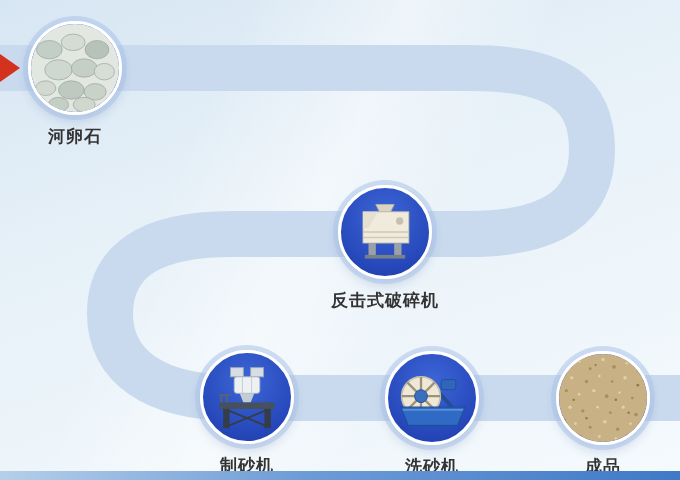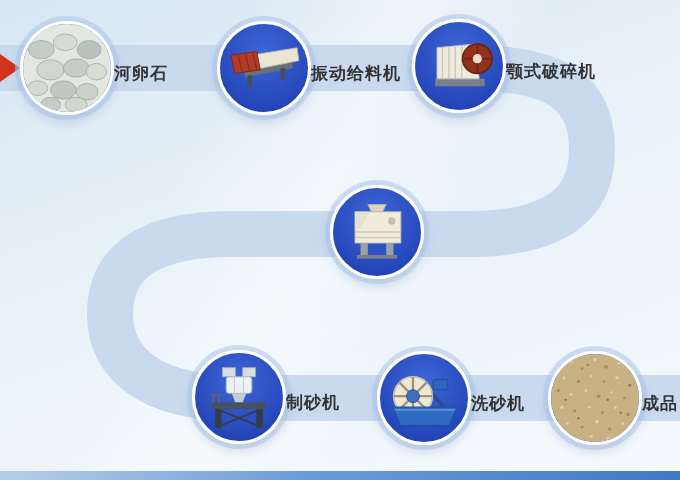"河卵石" .station { flex-direction: row -> column }
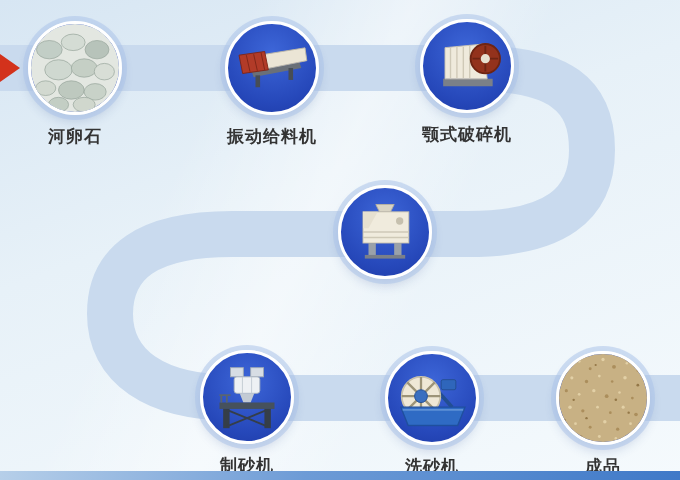"振动给料机" div.station { html: <div> <div> <svg> <polygon></polygon> <rect></rect> <rect></rect> <polygon></polygon> <polygon></polygon> <line></line> <line></line> <line></line> </svg> </div> <div>振动给料机</div> </div> -> none }
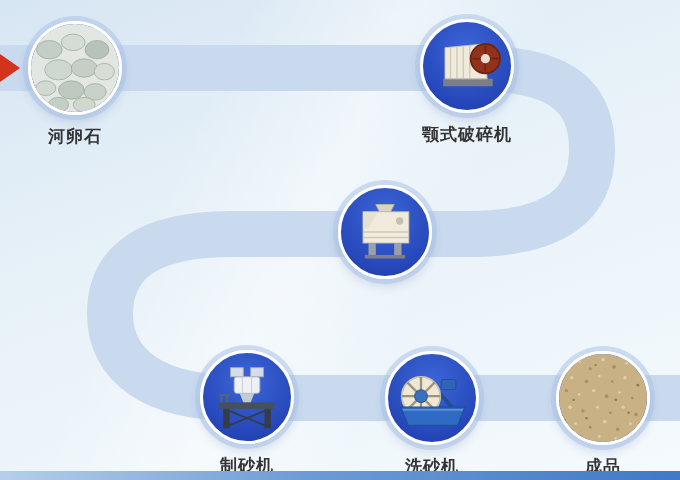"颚式破碎机" div.station { html: <div> <div> <svg> <polygon></polygon> <polygon></polygon> <line></line> <line></line> <line></line> <line></line> <circle></circle> <line></line> <line></line> <circle></circle> </svg> </div> <div>颚式破碎机</div> </div> -> none }
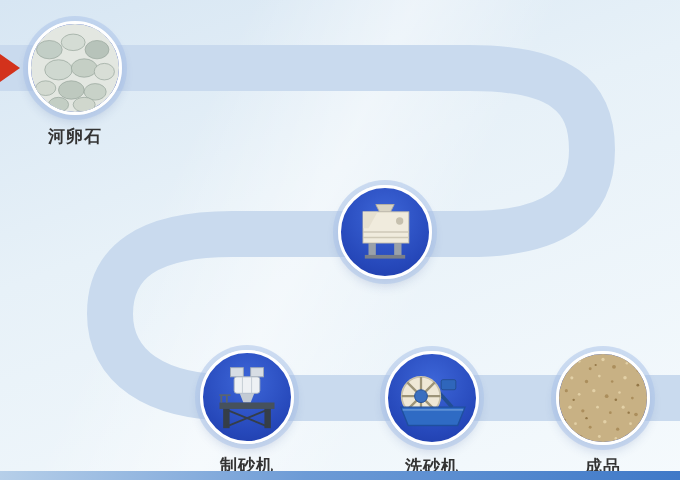"反击式破碎机" div.label { html: none -> <div>反击式破碎机</div> }
